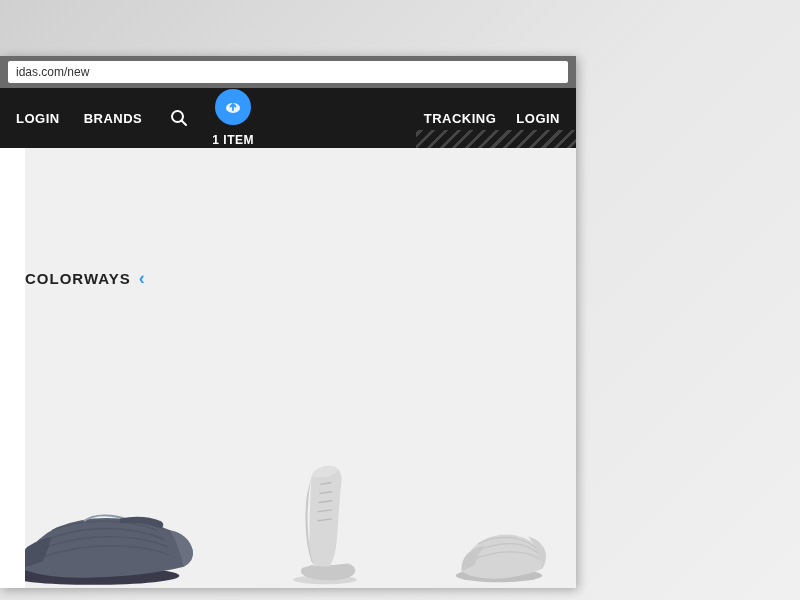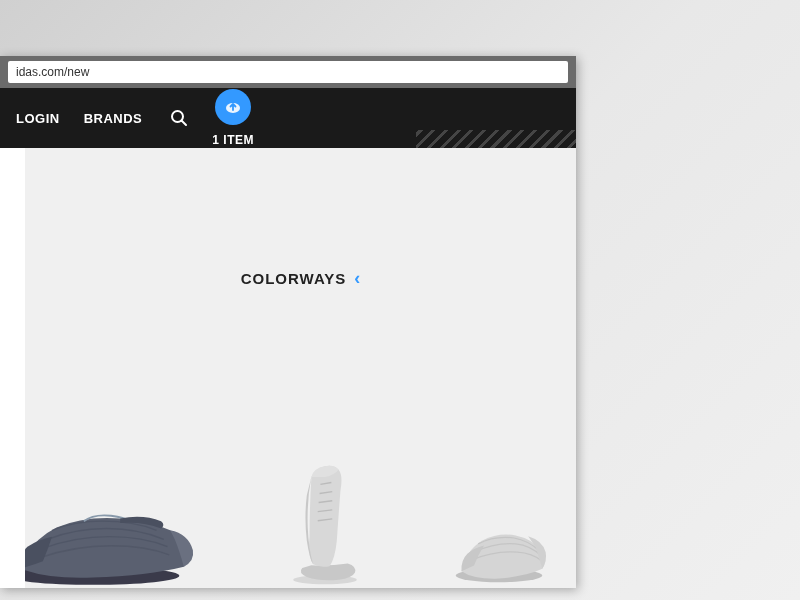"TRACKING" div.nav-right { html: none -> <div> <span>TRACKING</span> <span>LOGIN</span> </div> }
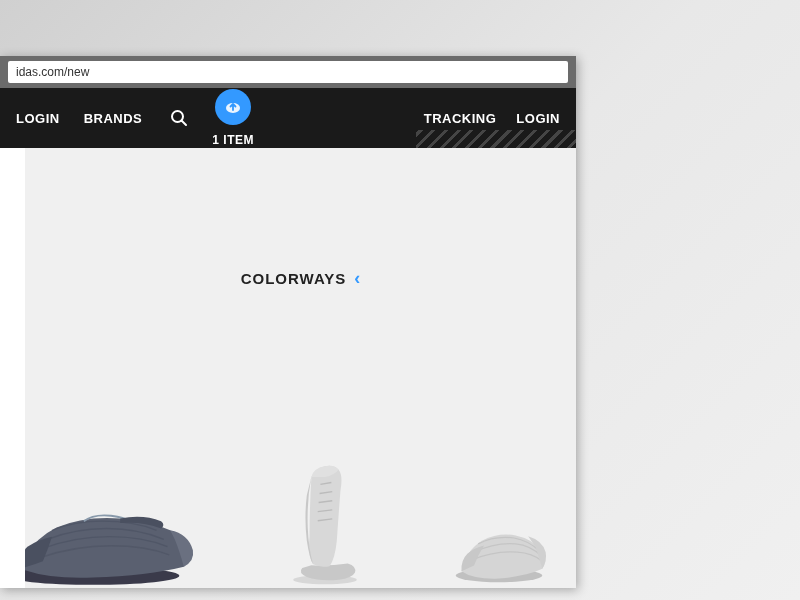"COLORWAYS" .main-content { align-items: center -> none }
